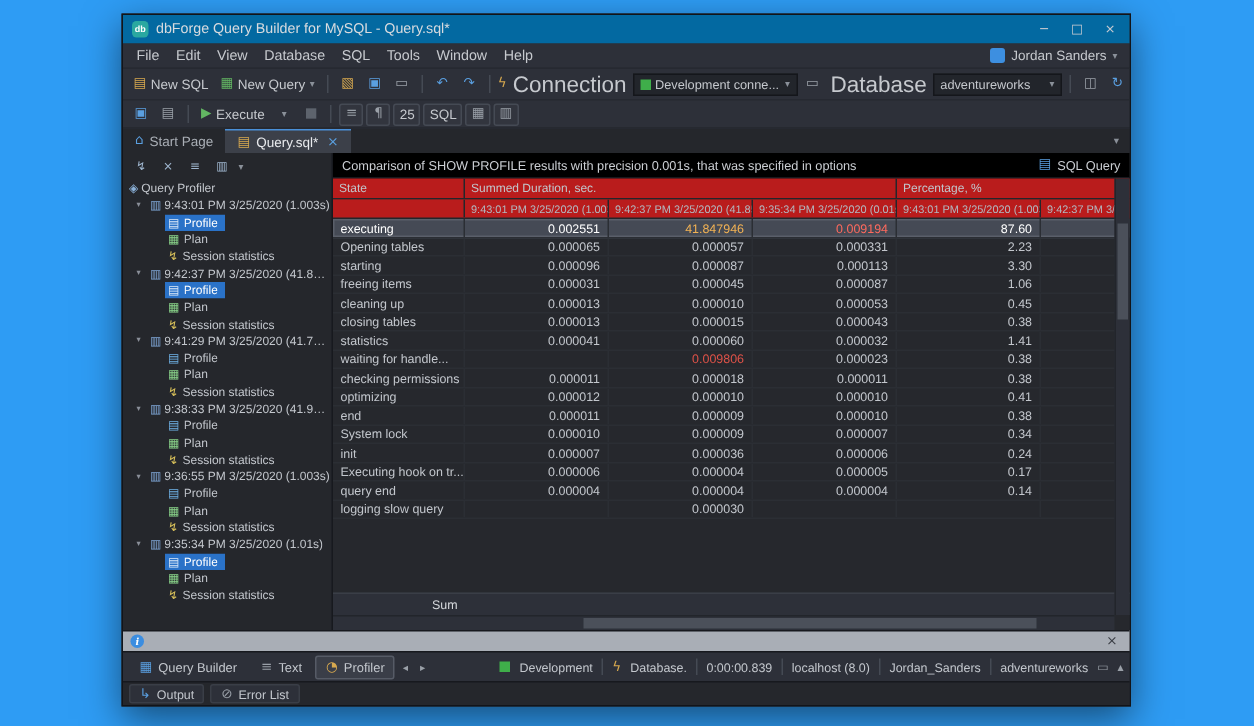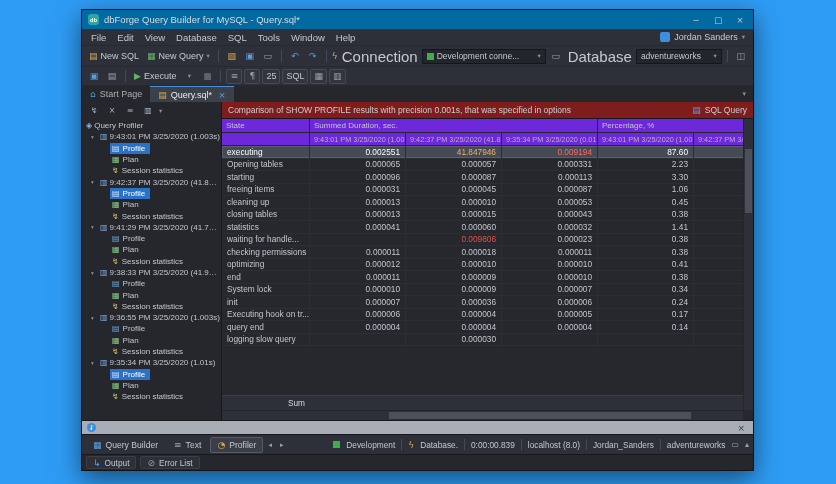"Development conne..." .combo.conn { width: 124px -> 110px }
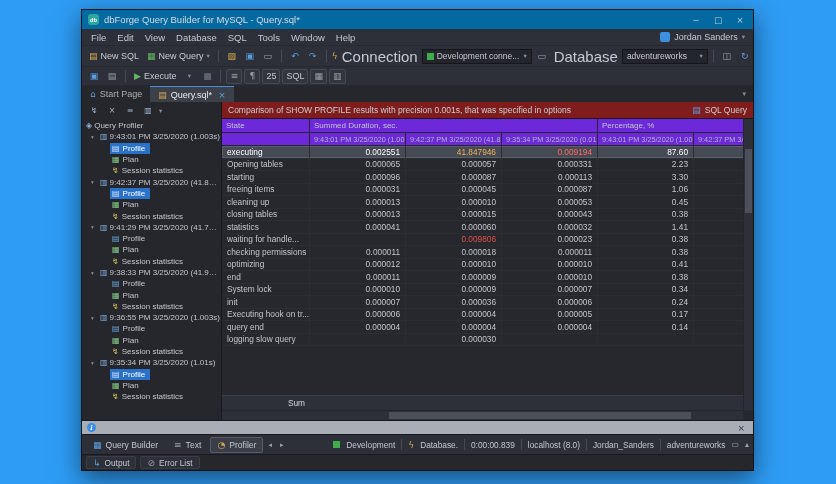"Comparison of SHOW PROFILE results" .content-header { background: #7f1d1d -> #000000 }
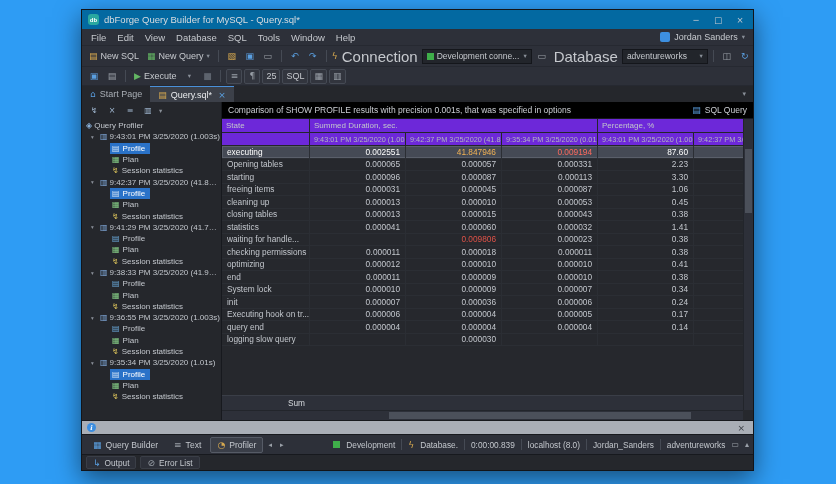"State" .hdr-group,.hdr-cols { background: #6d28d9 -> #b91c1c }
